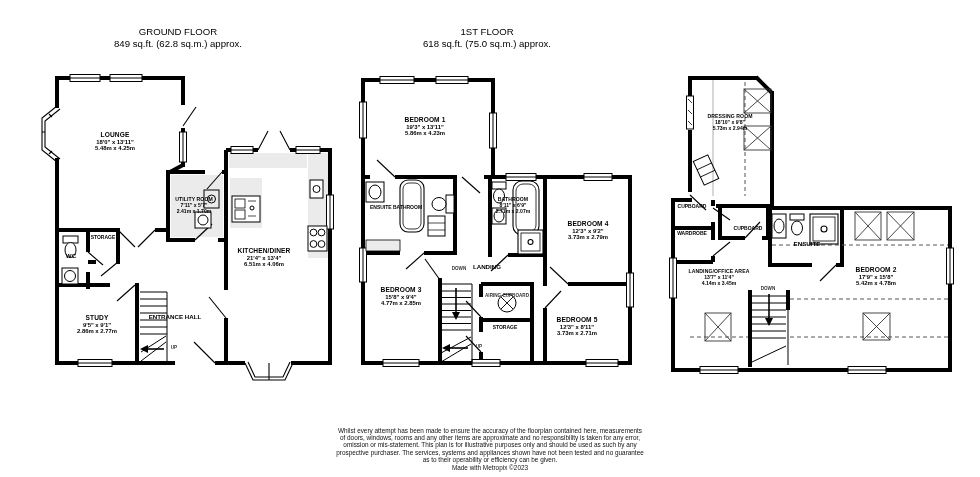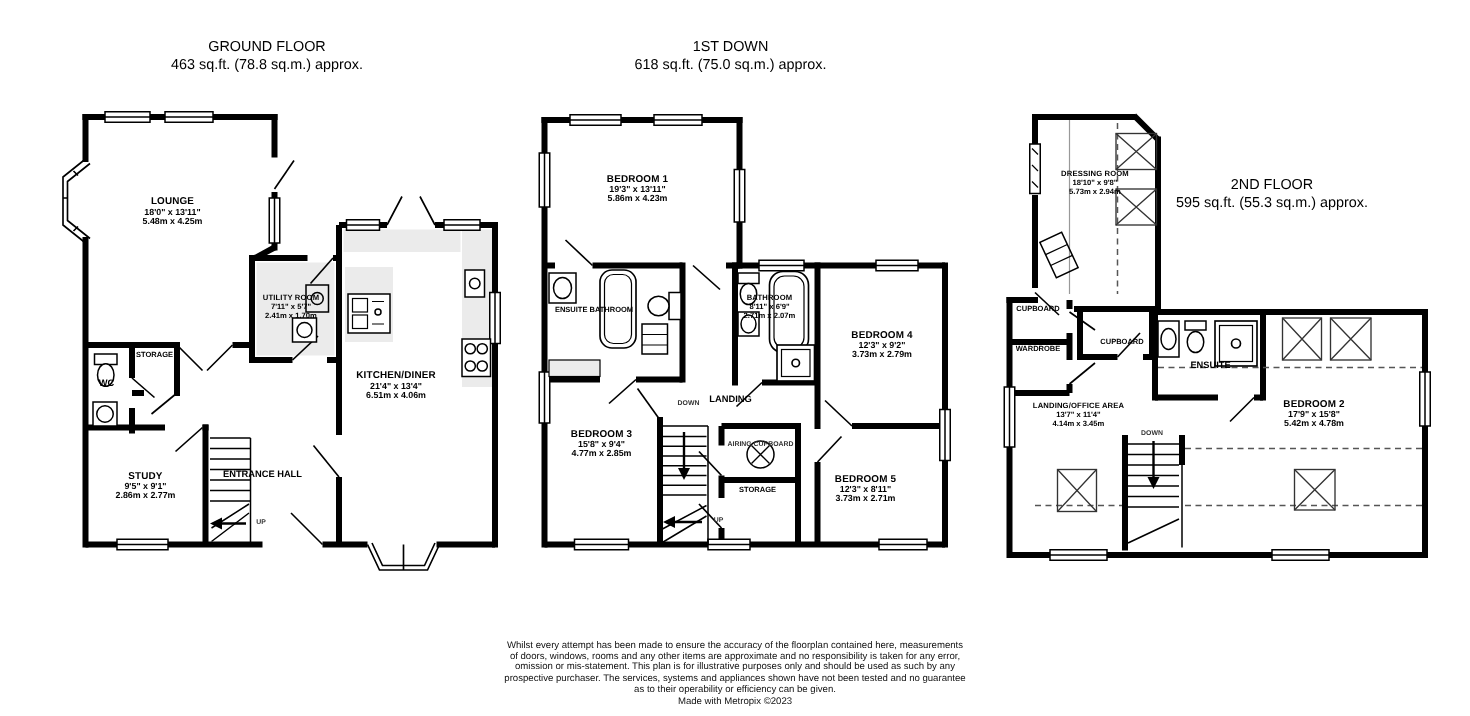"1ST DOWN" div.ft { text: DOWN -> FLOOR }
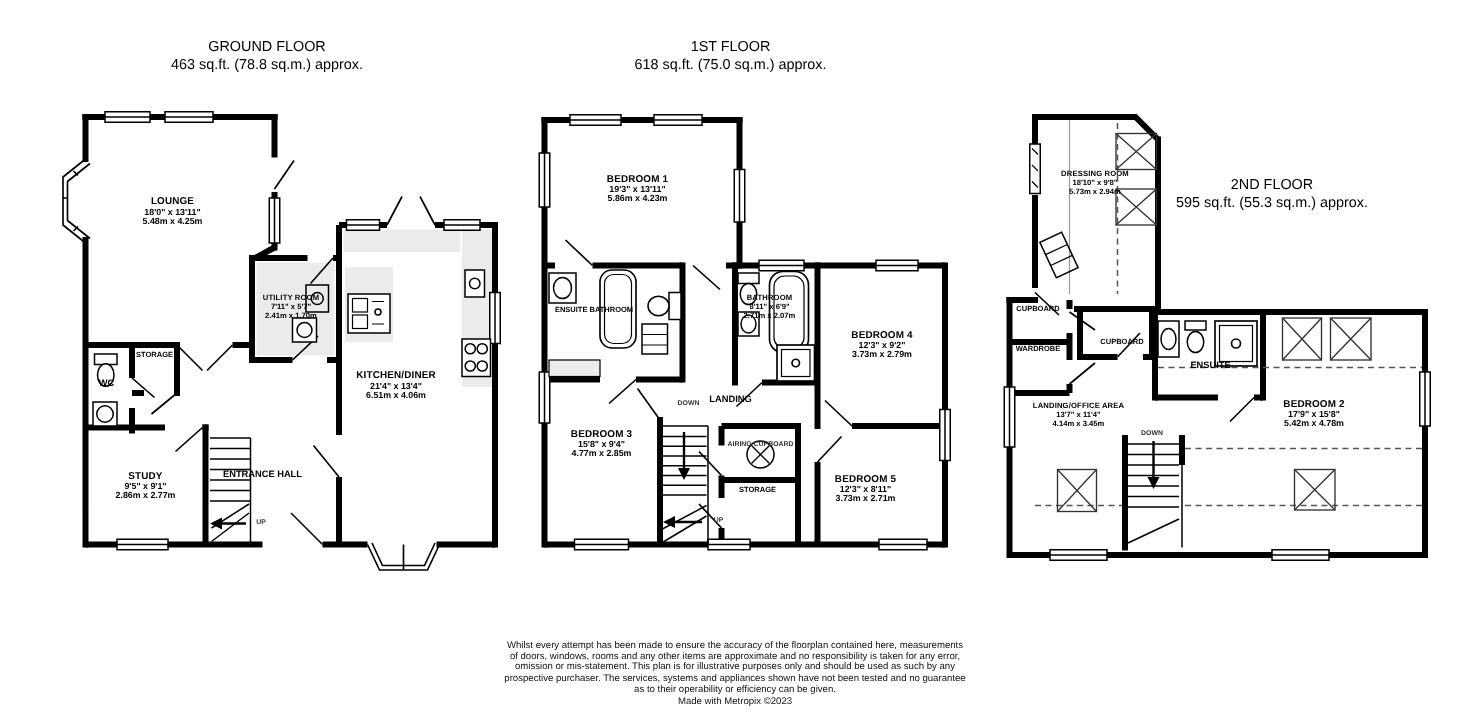"463 sq.ft. (78.8 sq.m.) approx." div.ft { text: 463 sq.ft. (78.8 -> 849 sq.ft. (62.8 }
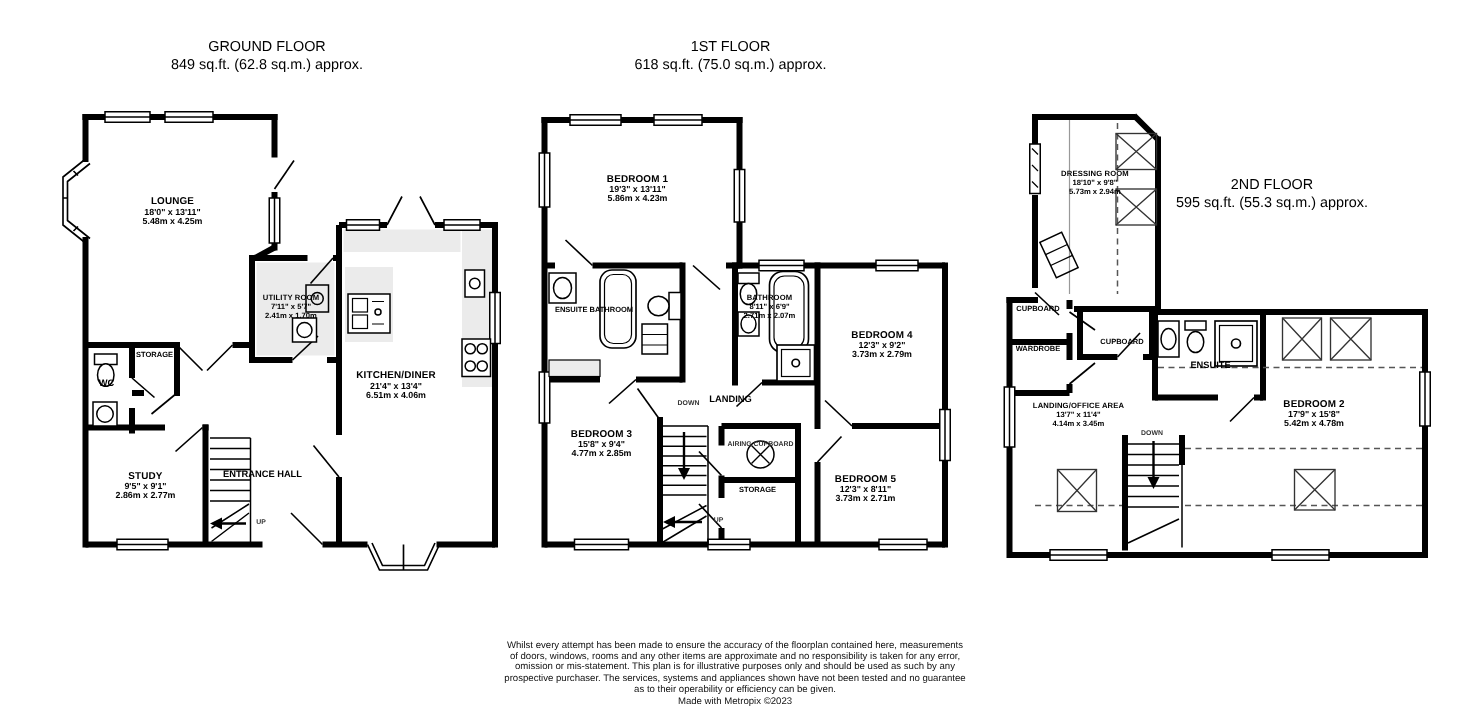"2ND FLOOR" div.ftitle { html: <div> <div>2ND FLOOR</div> <div>595 sq.ft. (55.3 sq.m.) approx.</div> </div> -> none }
